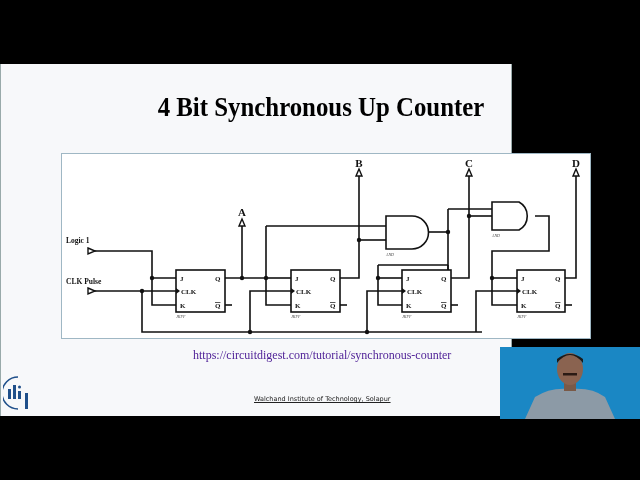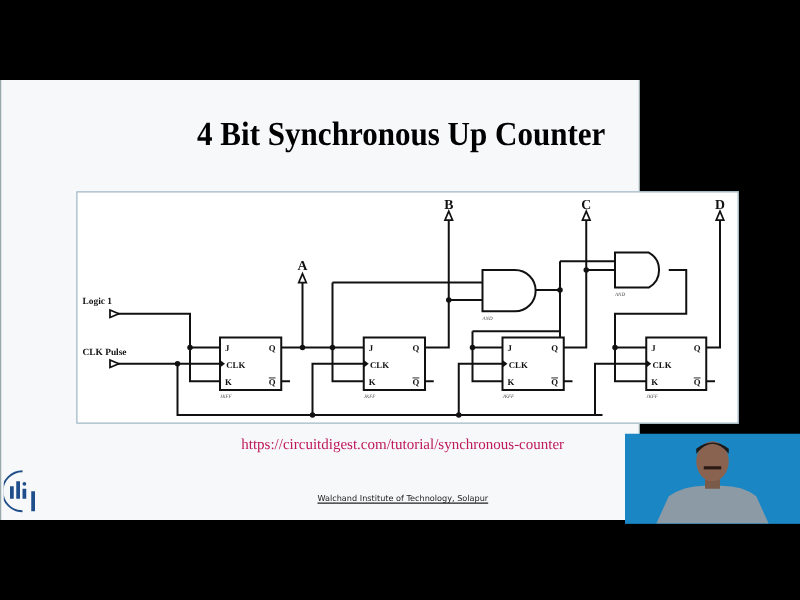"https://circuitdigest.com/tutorial/synch" .url { color: #be185d -> #4c1d95 }
